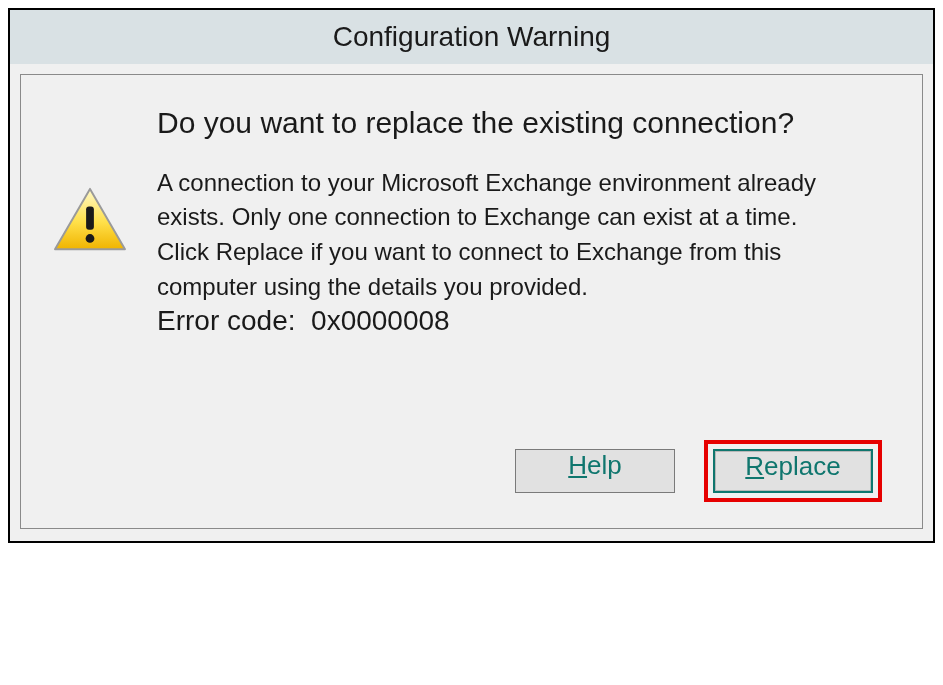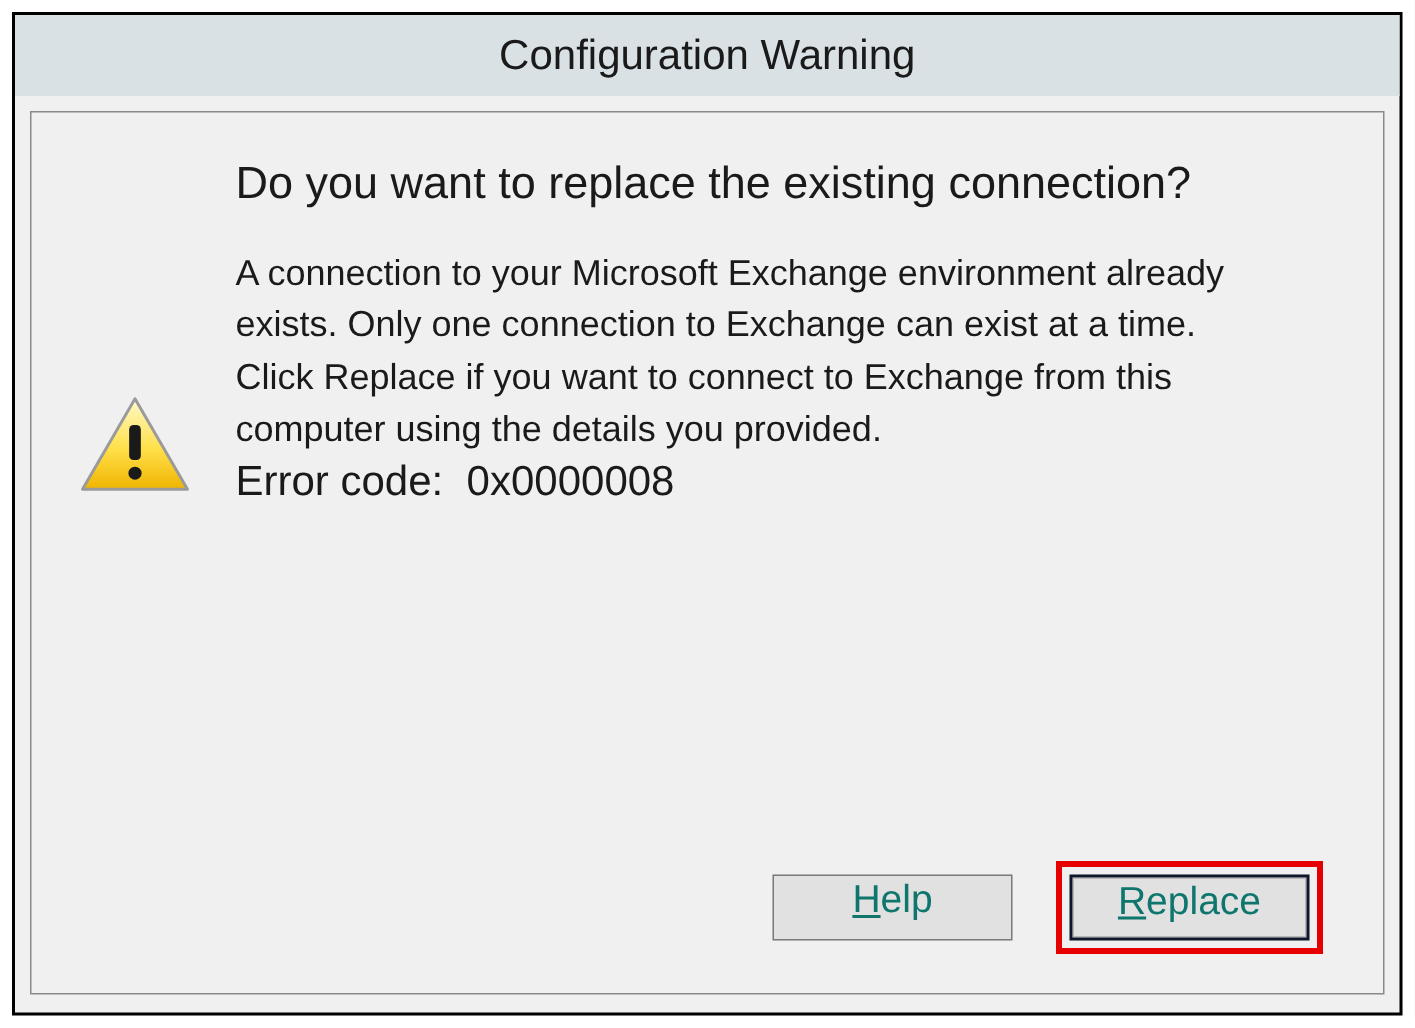"Configuration Warning" .dialog { height: 669px -> 535px }
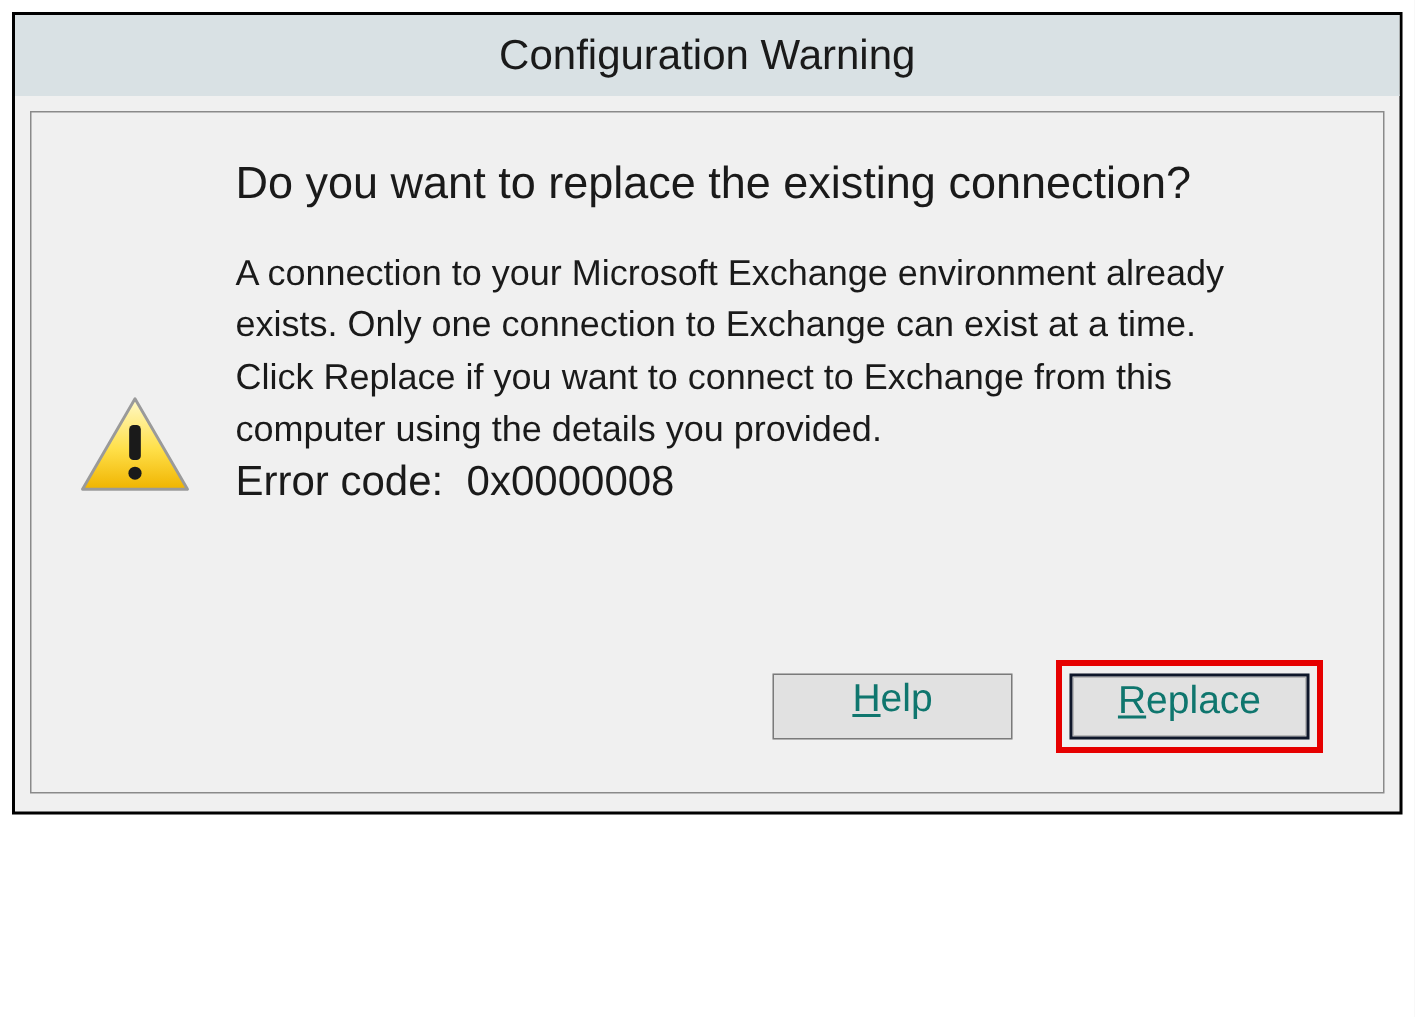"Do you want to replace" .main-row { align-items: flex-end -> center }
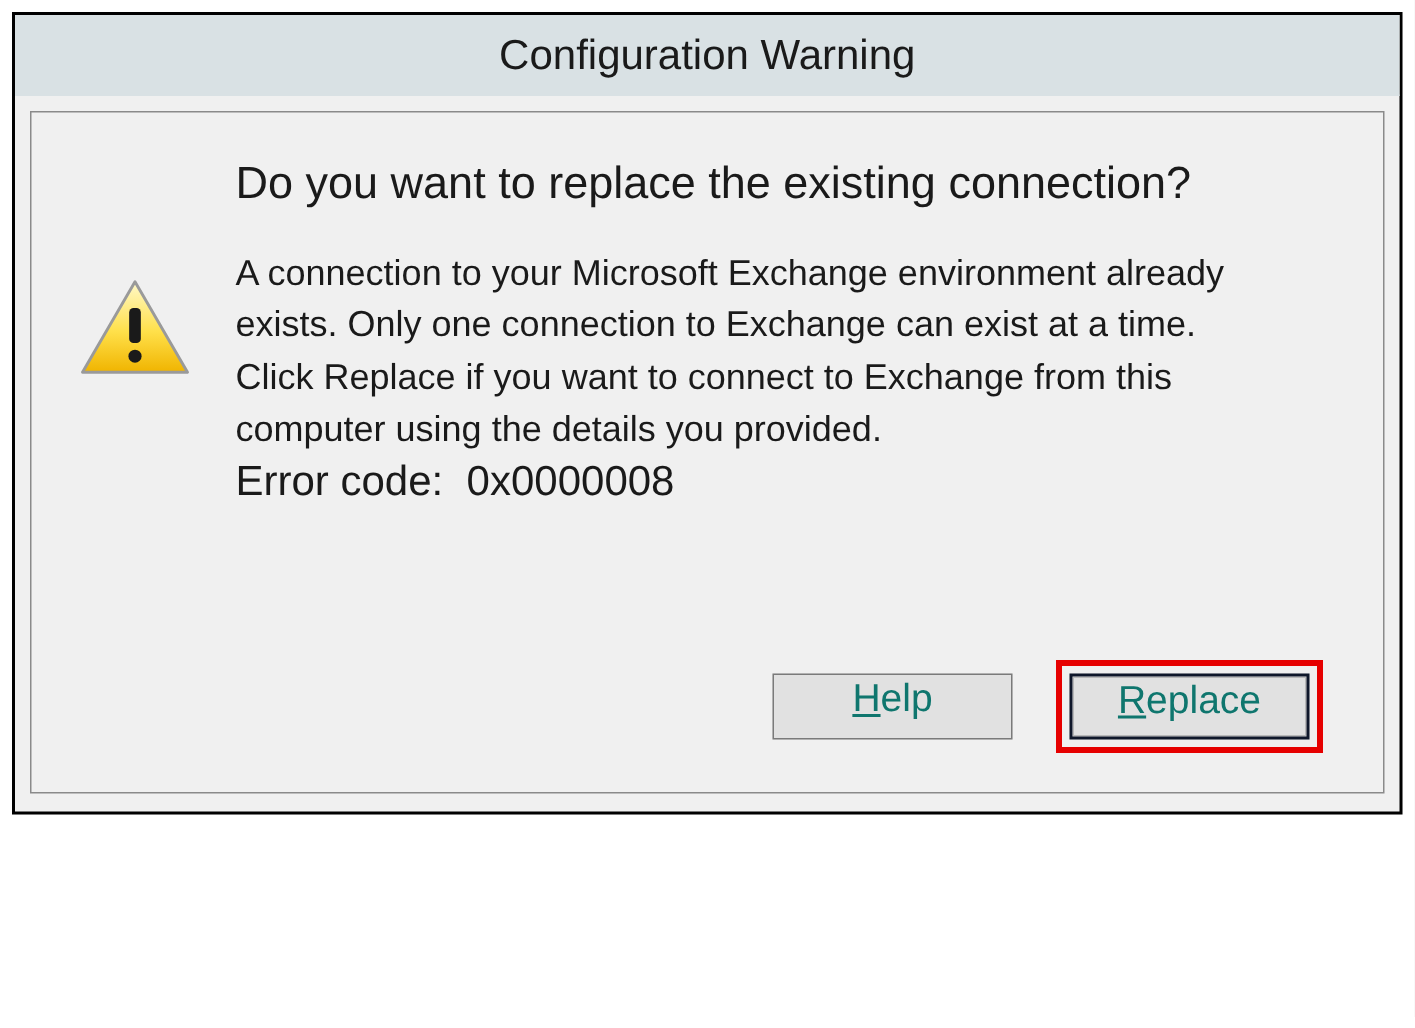"Replace" .btn.focused { border: 2px solid #0f172a -> 2px solid #0f766e }
